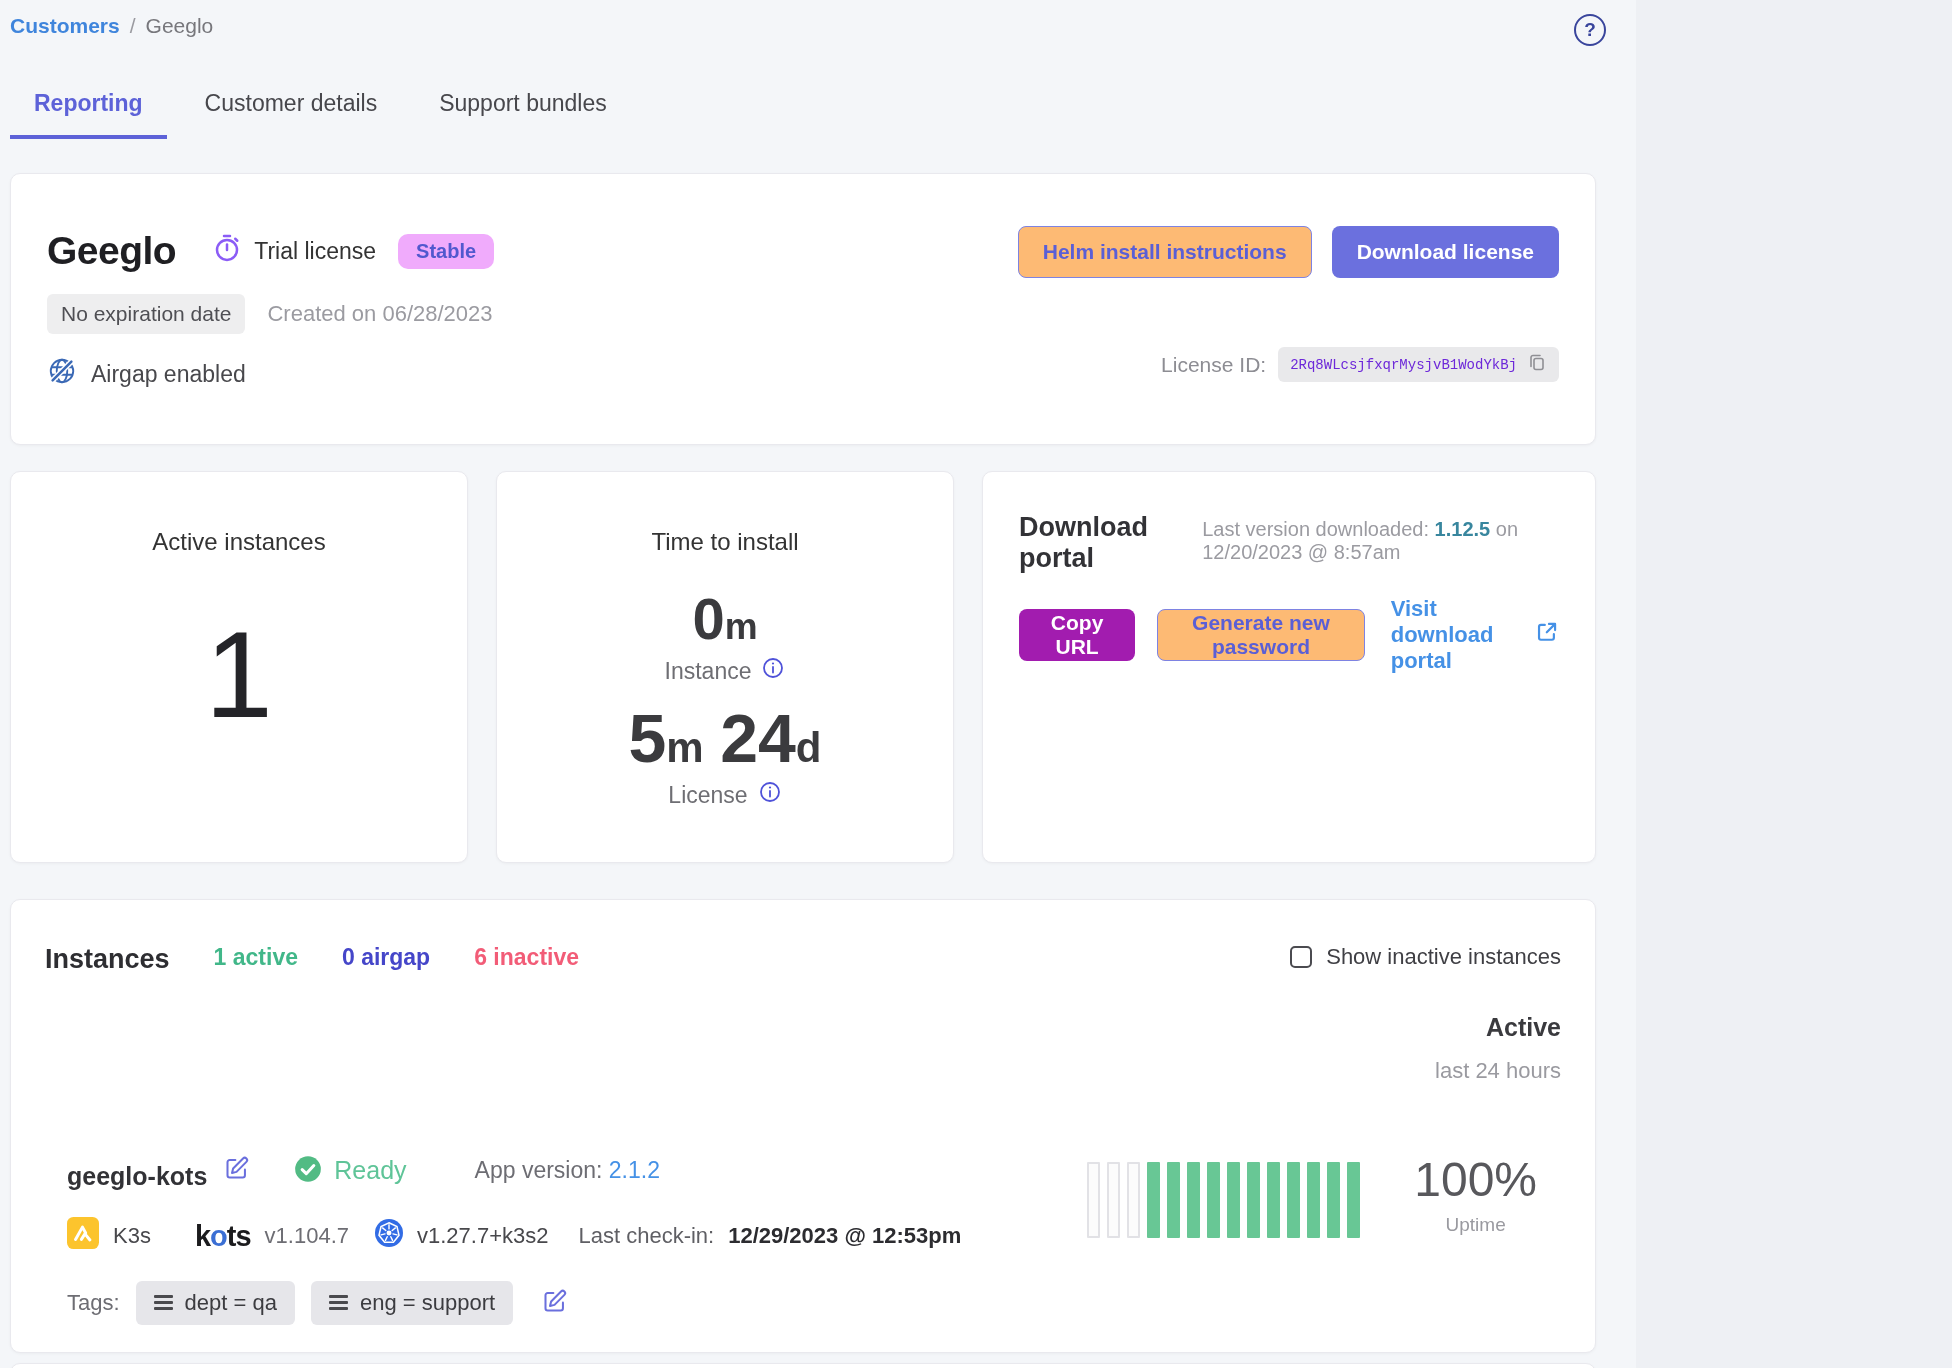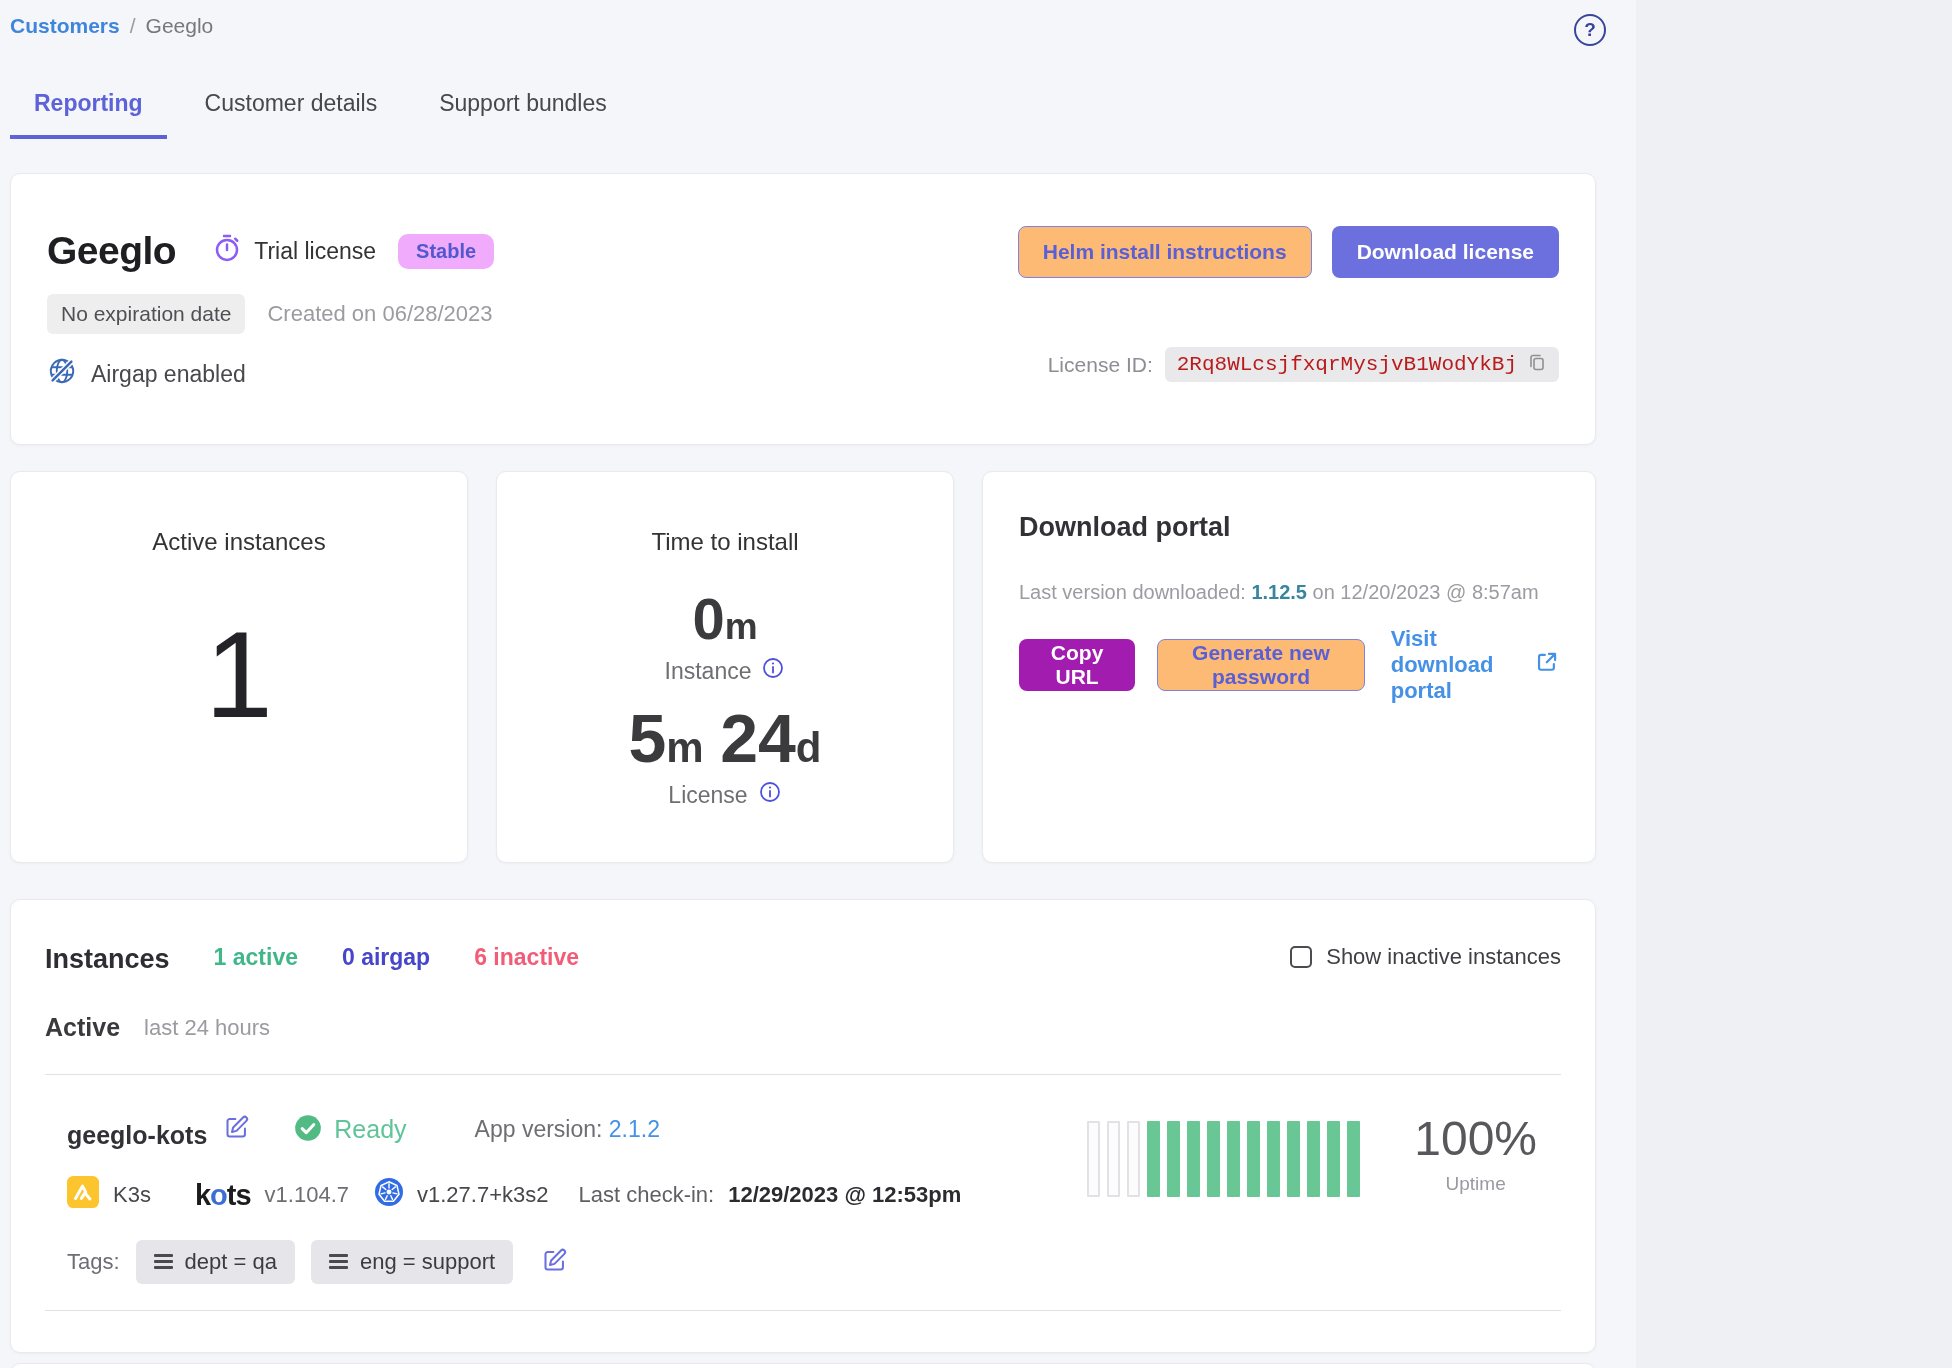"2Rq8WLcsjfxqrMysjvB1WodYkBj" .license-id-code { color: #b91c1c -> #6d28d9; font-size: 21px -> 14px }
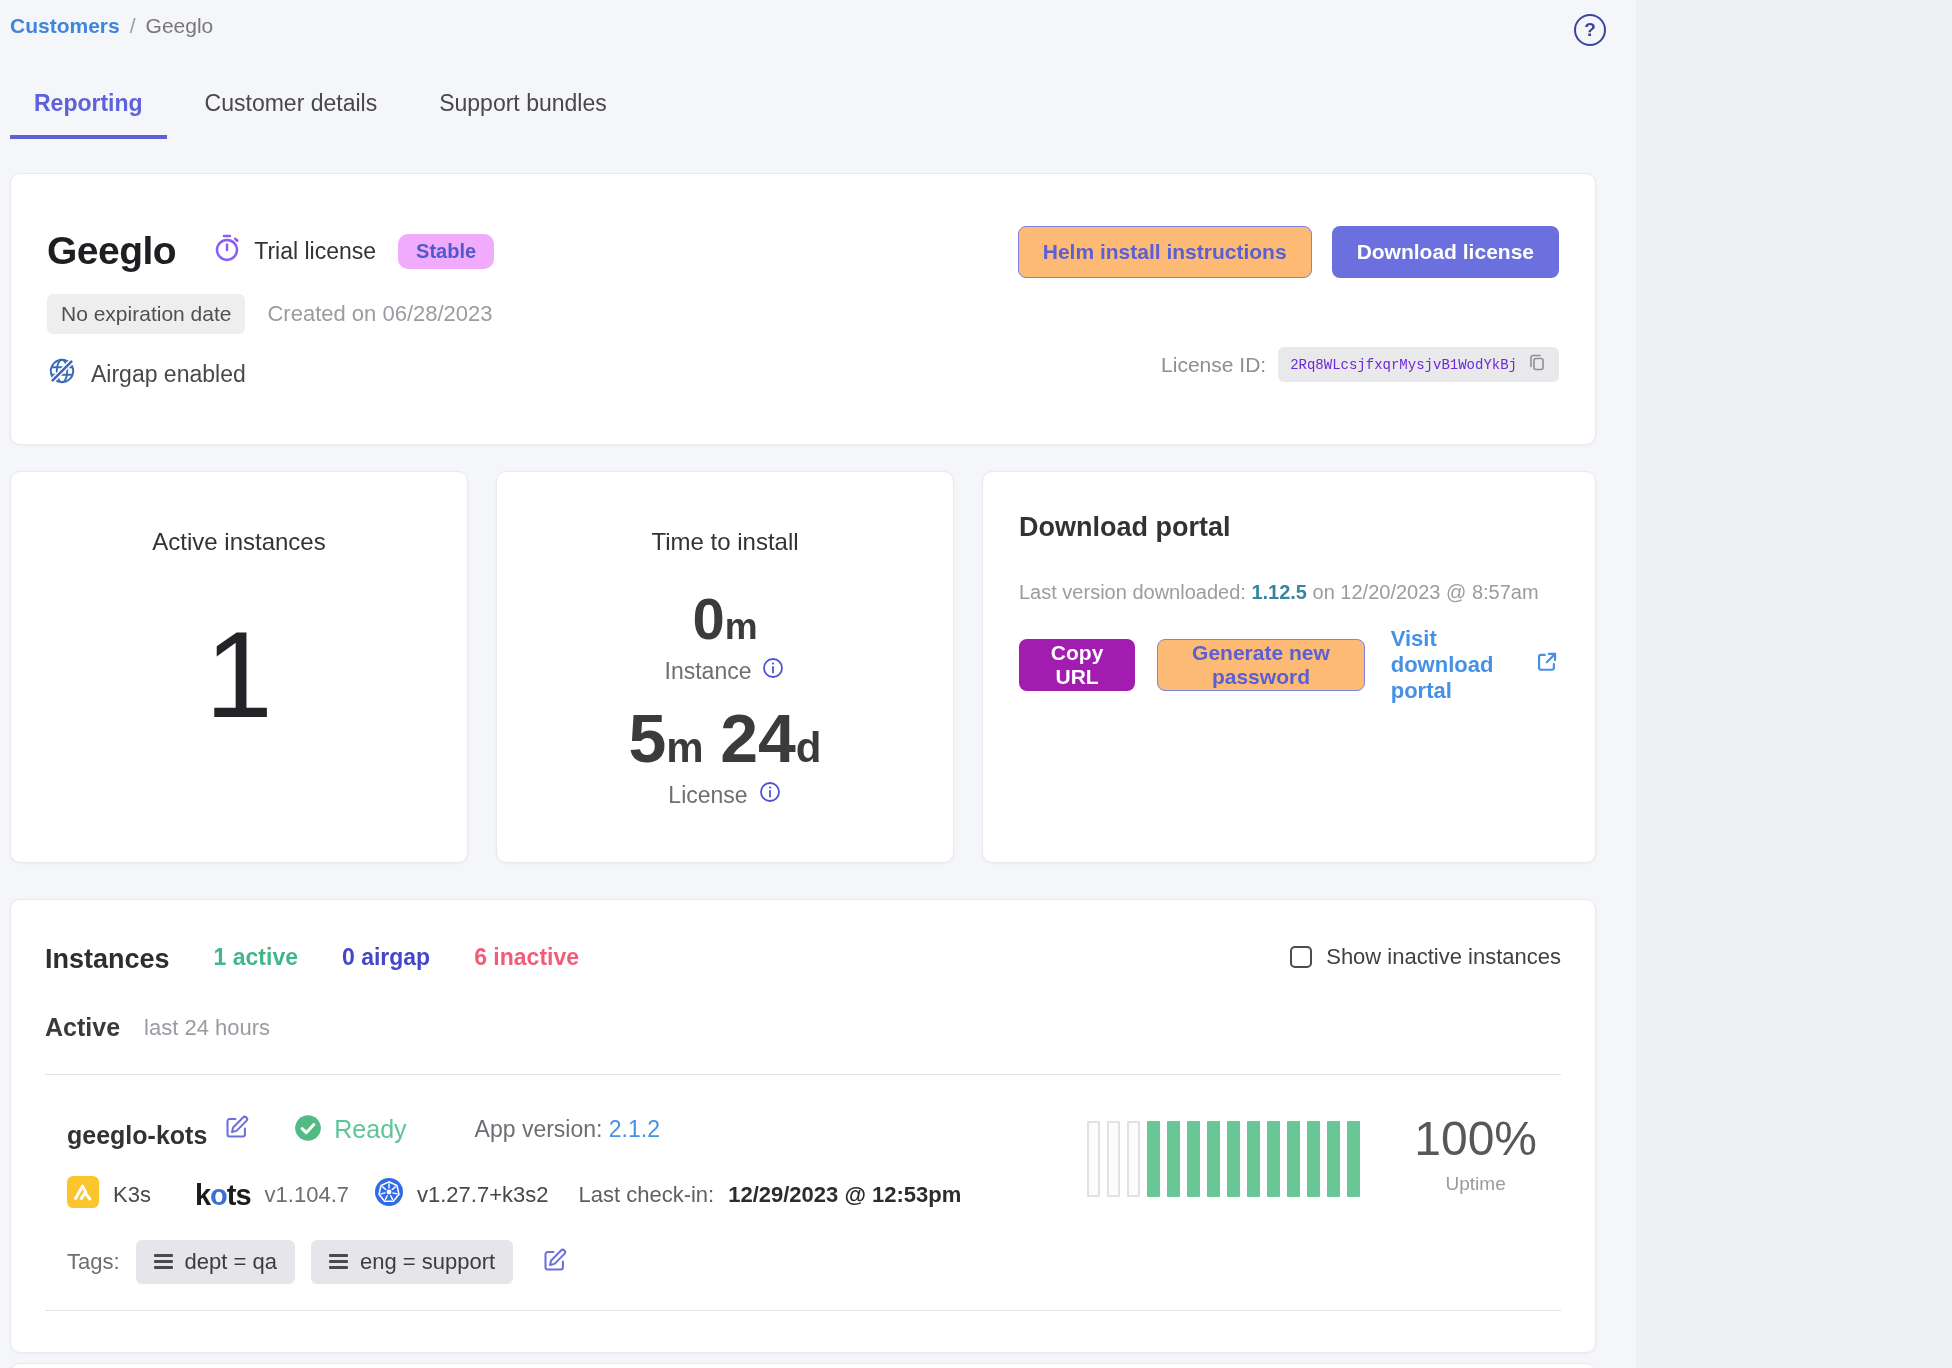"Download portal" .portal-header { flex-direction: column -> none }
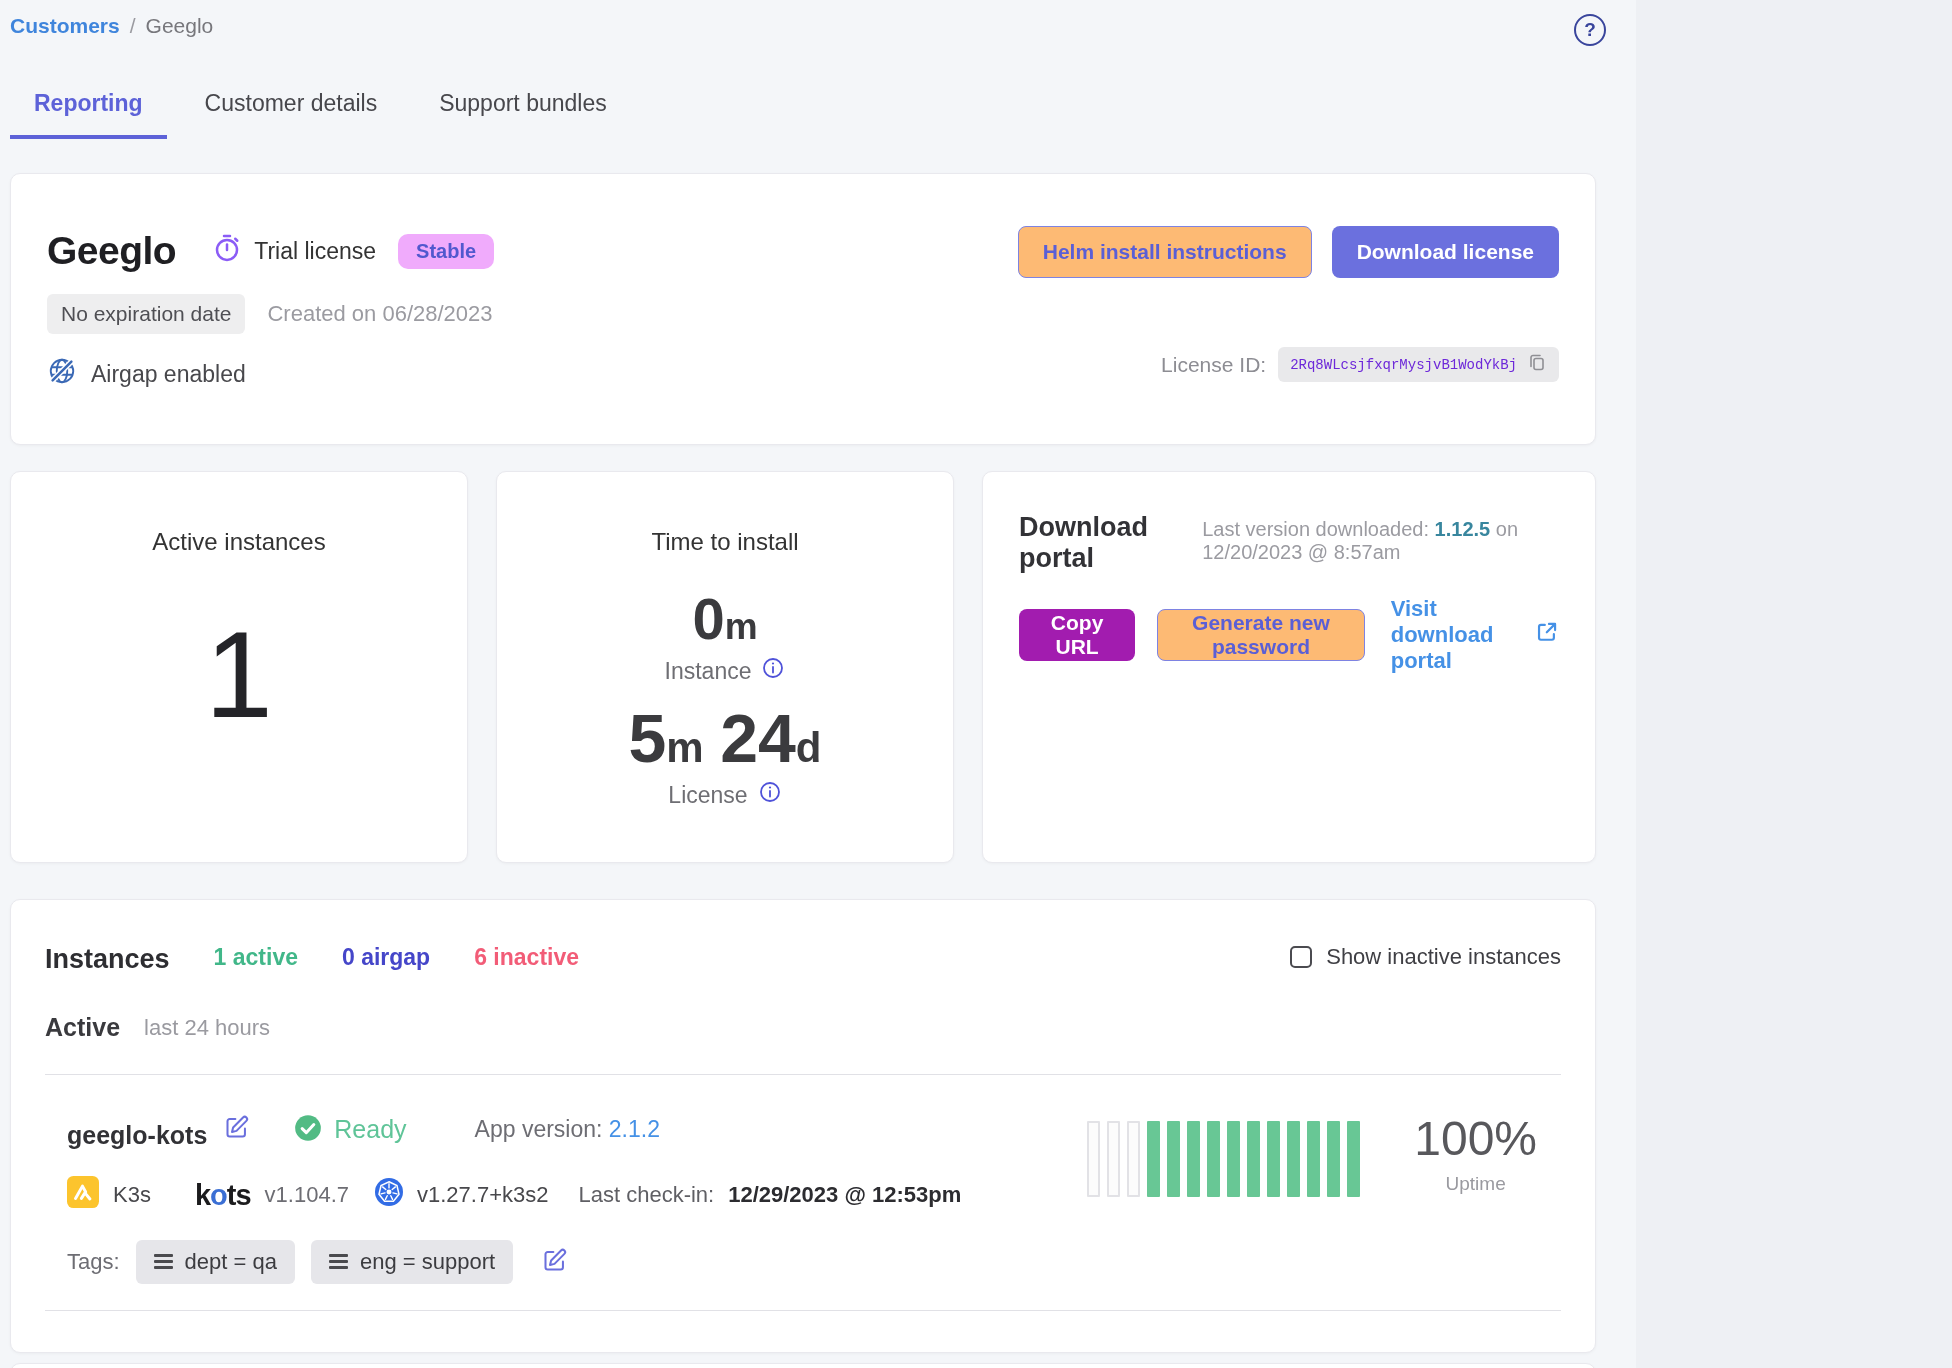"Active" .active-row { align-items: center -> flex-end; flex-direction: none -> column; gap: 24px -> 16px }
